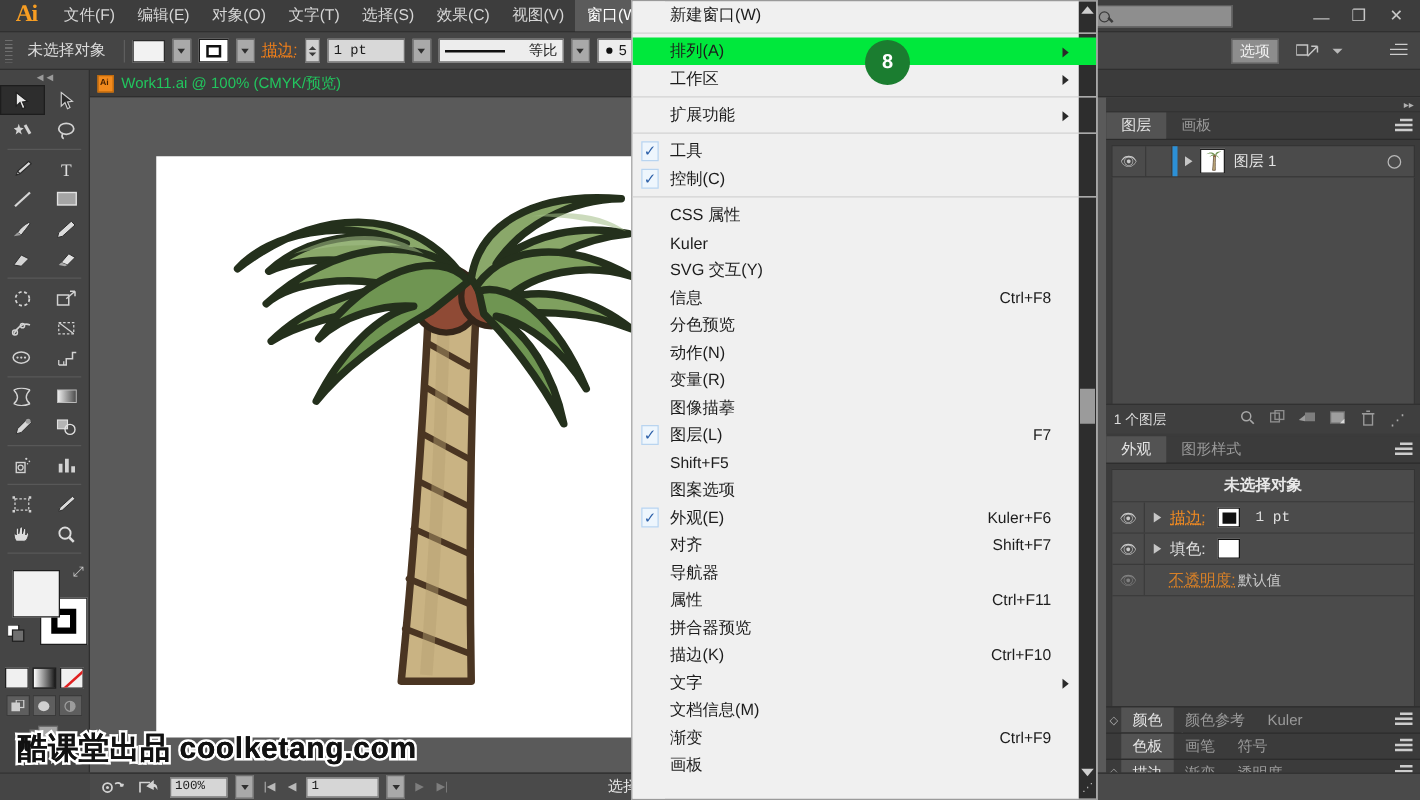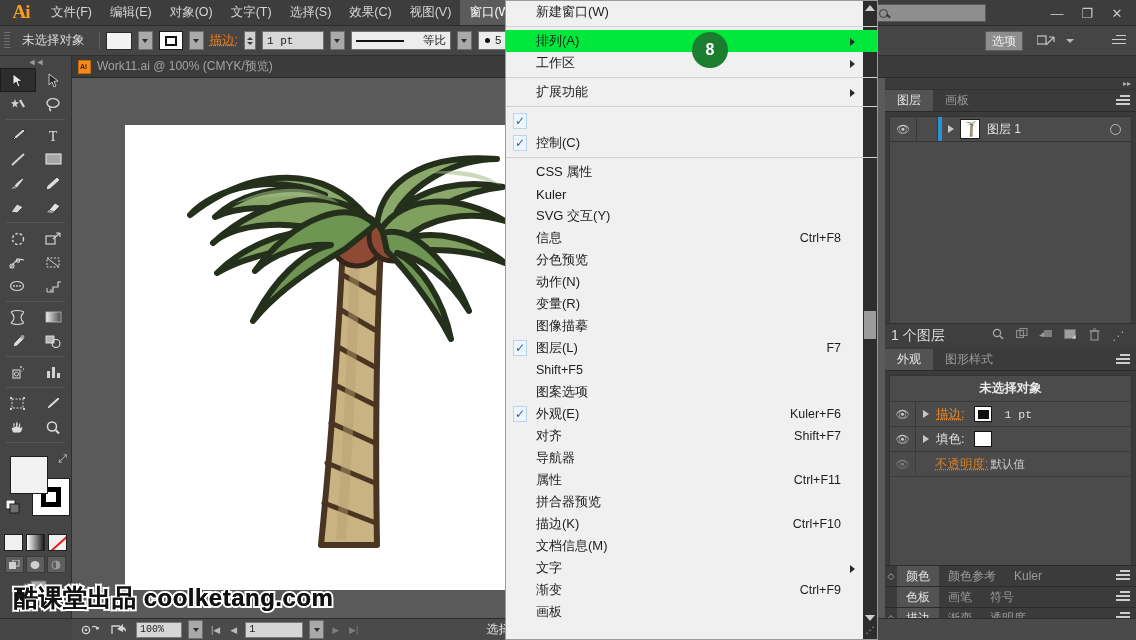"Work11.ai @ 100% (CMYK/预览)" .doctab-title { color: #a3a3a3 -> #22c55e }
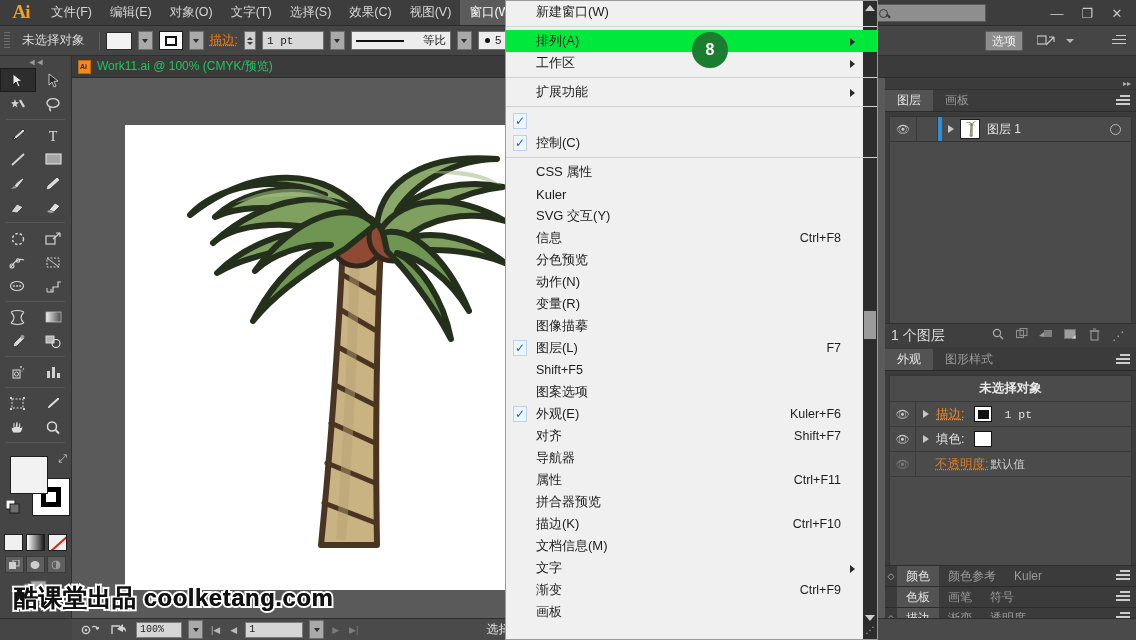"工具" span.lbl { html: none -> <span>工具</span> }
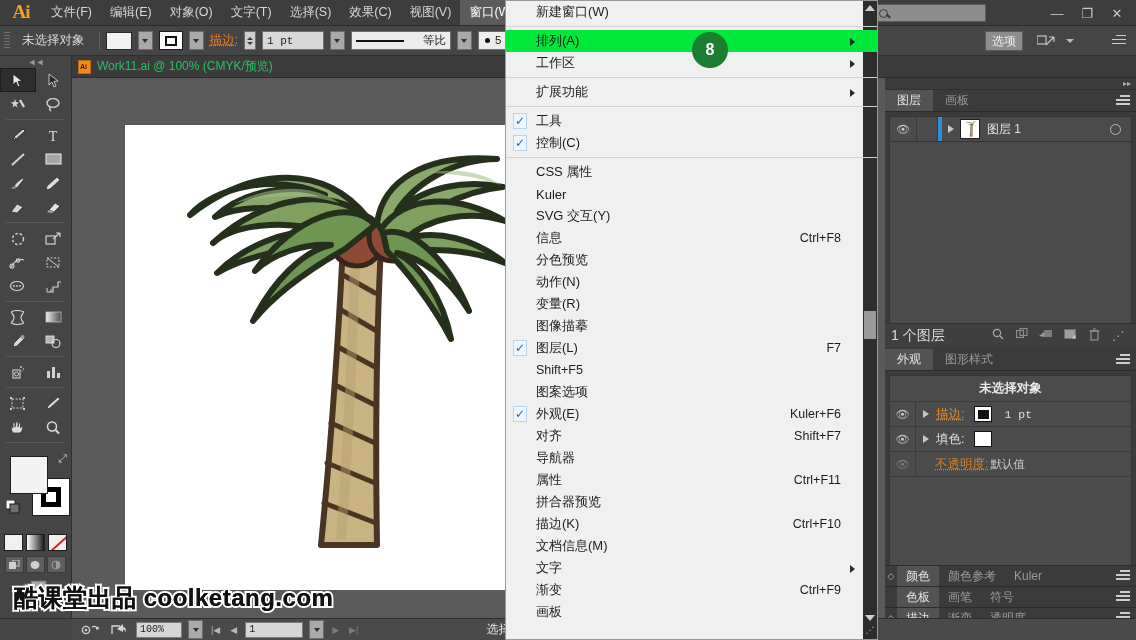"1 个图层" .lf-count { font-size: 14px -> 11px }
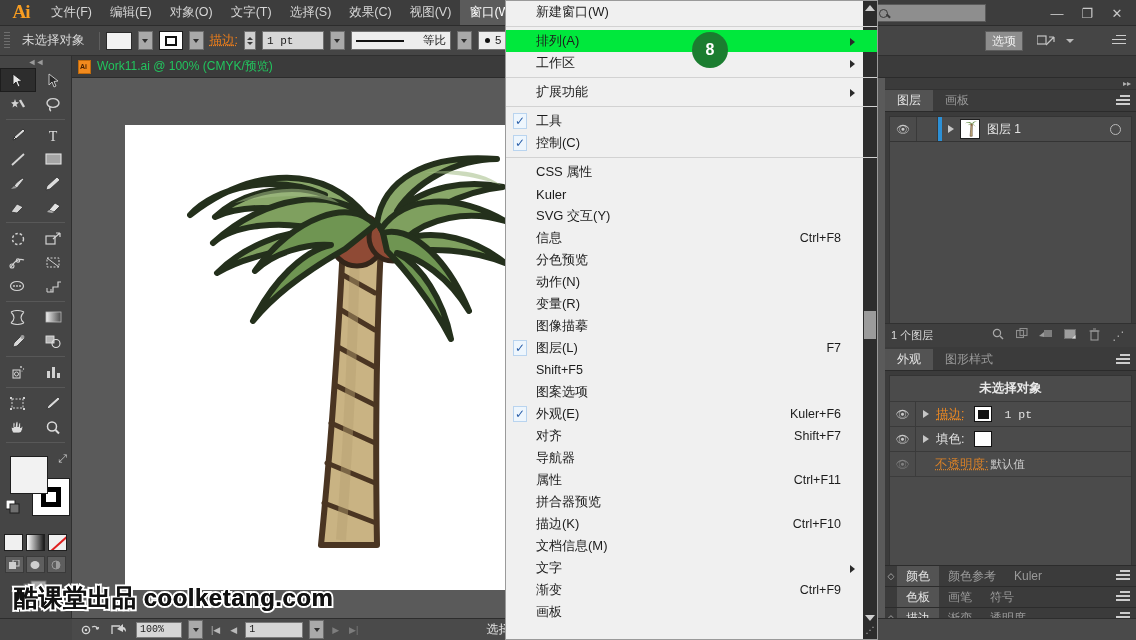"文档信息(M)" div.mrow { order: before "文字" -> after "文字" }
